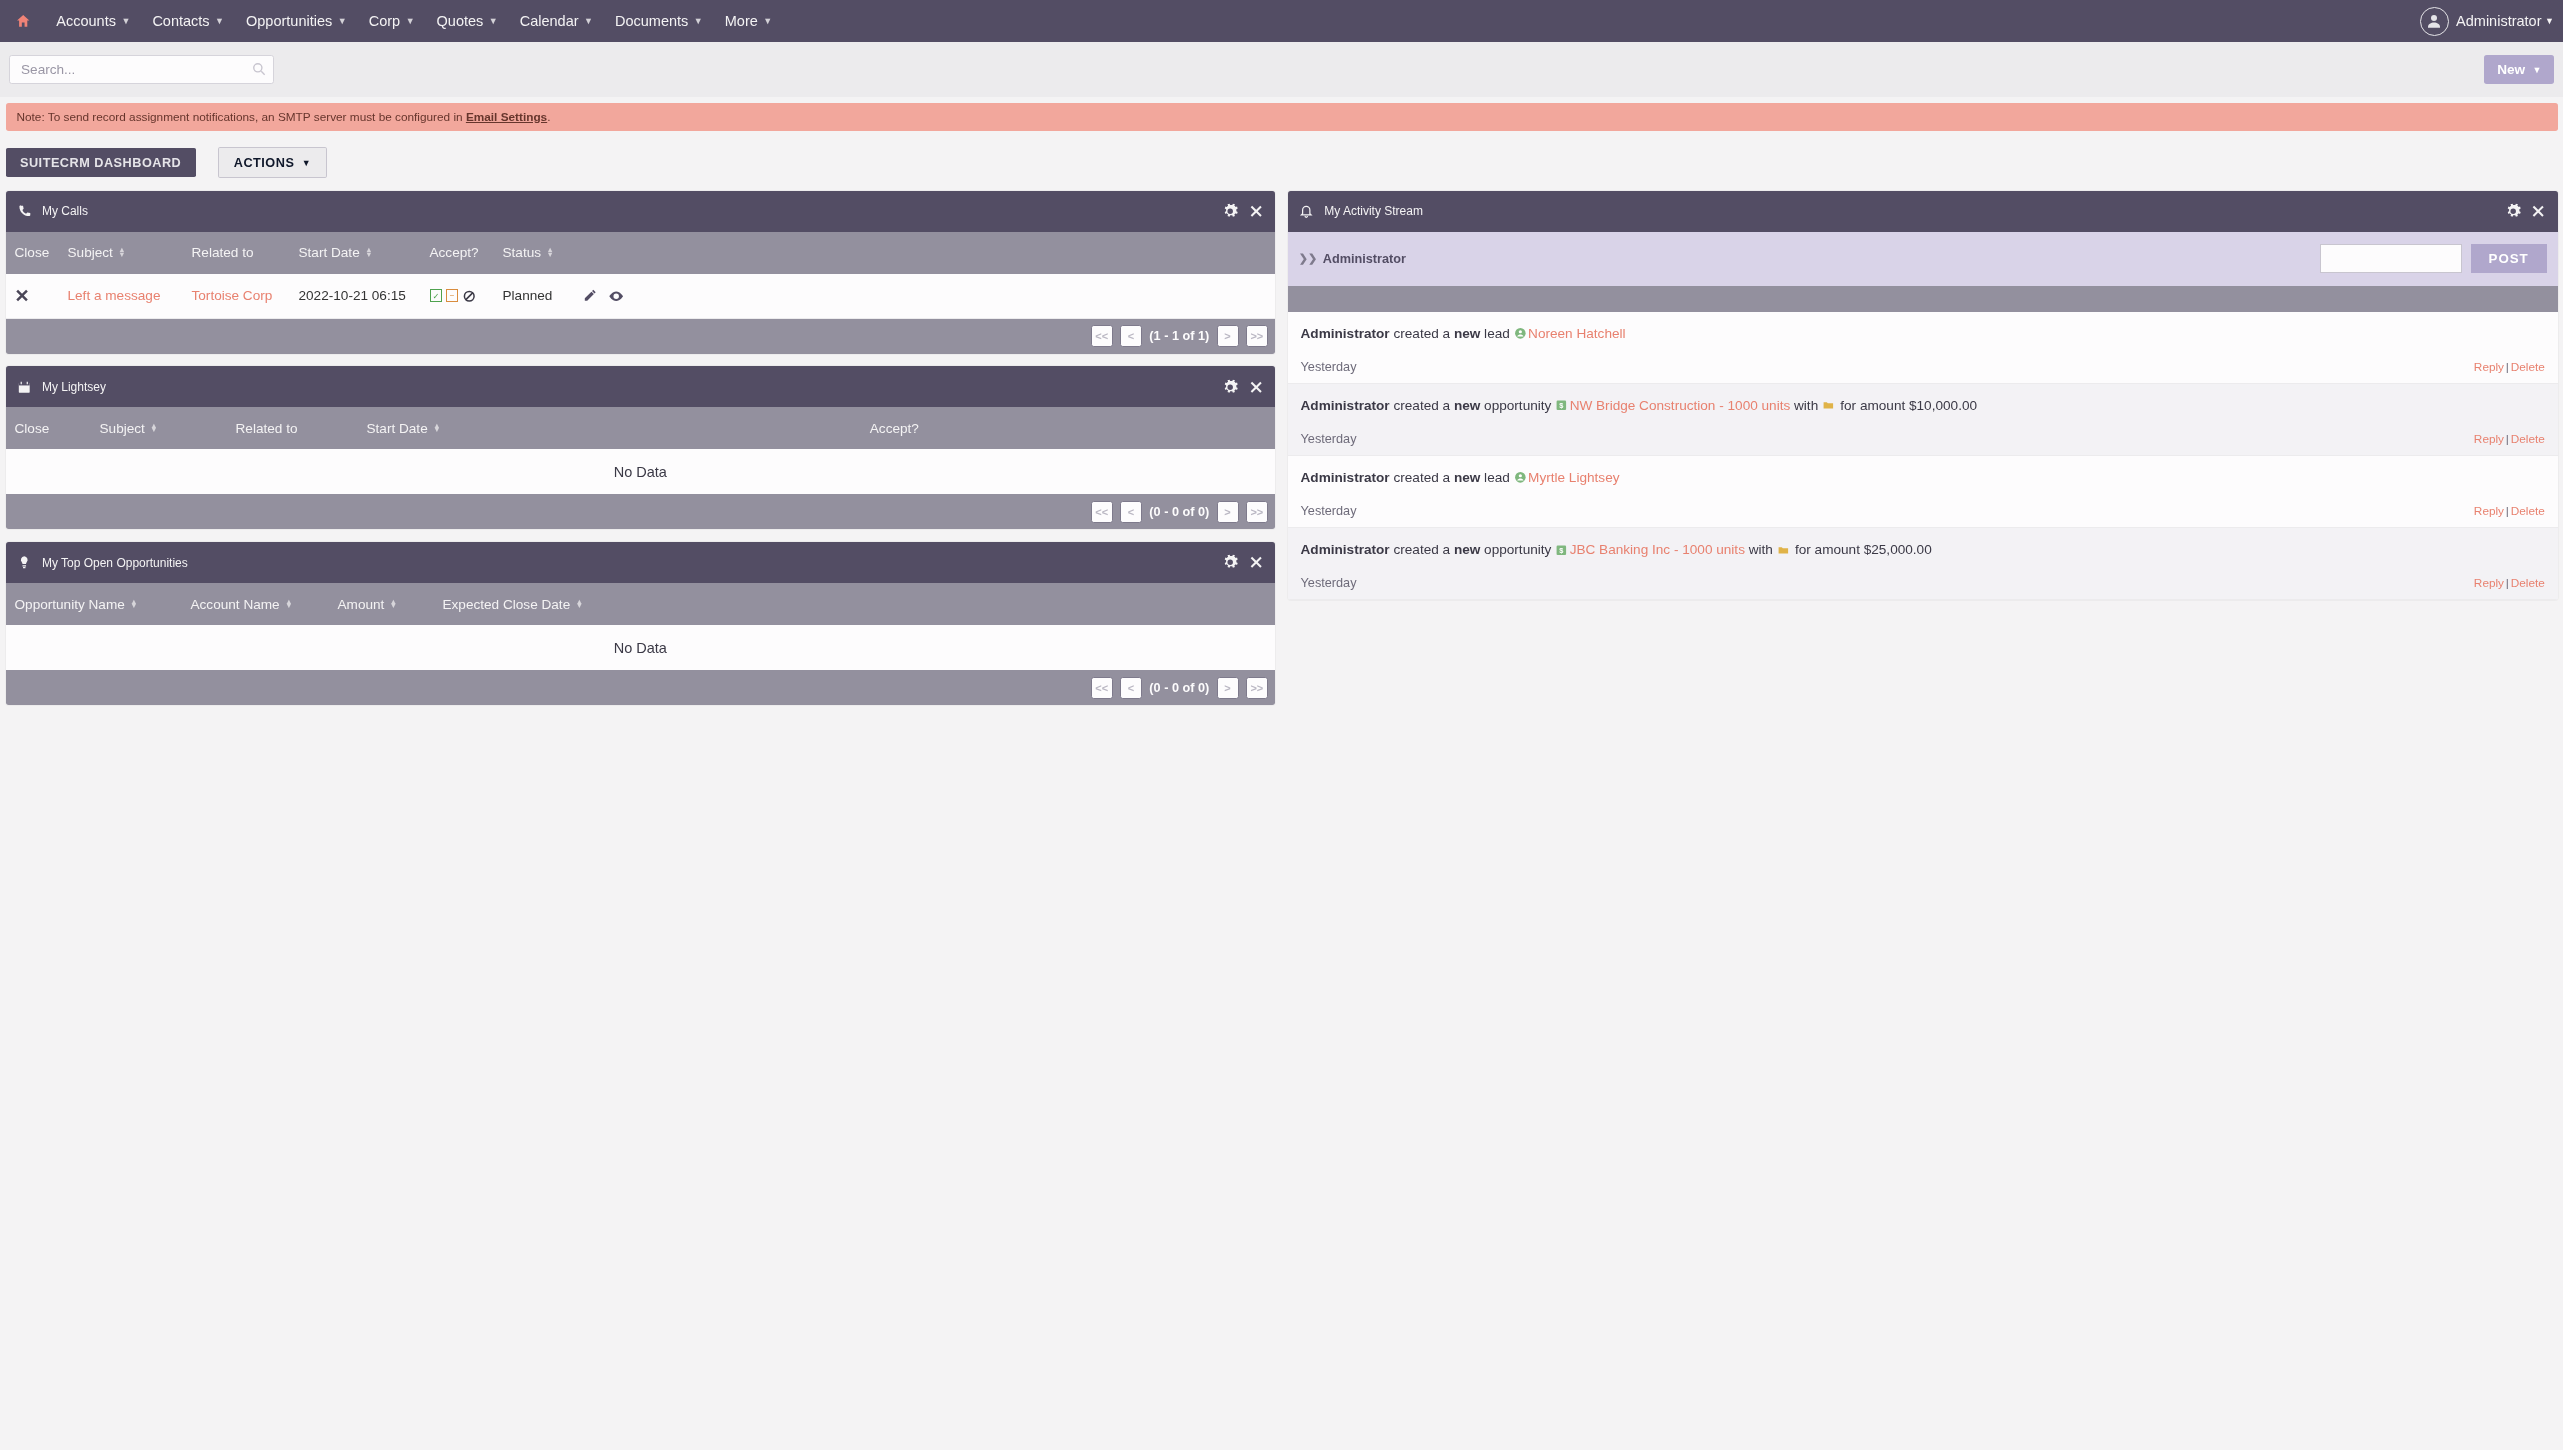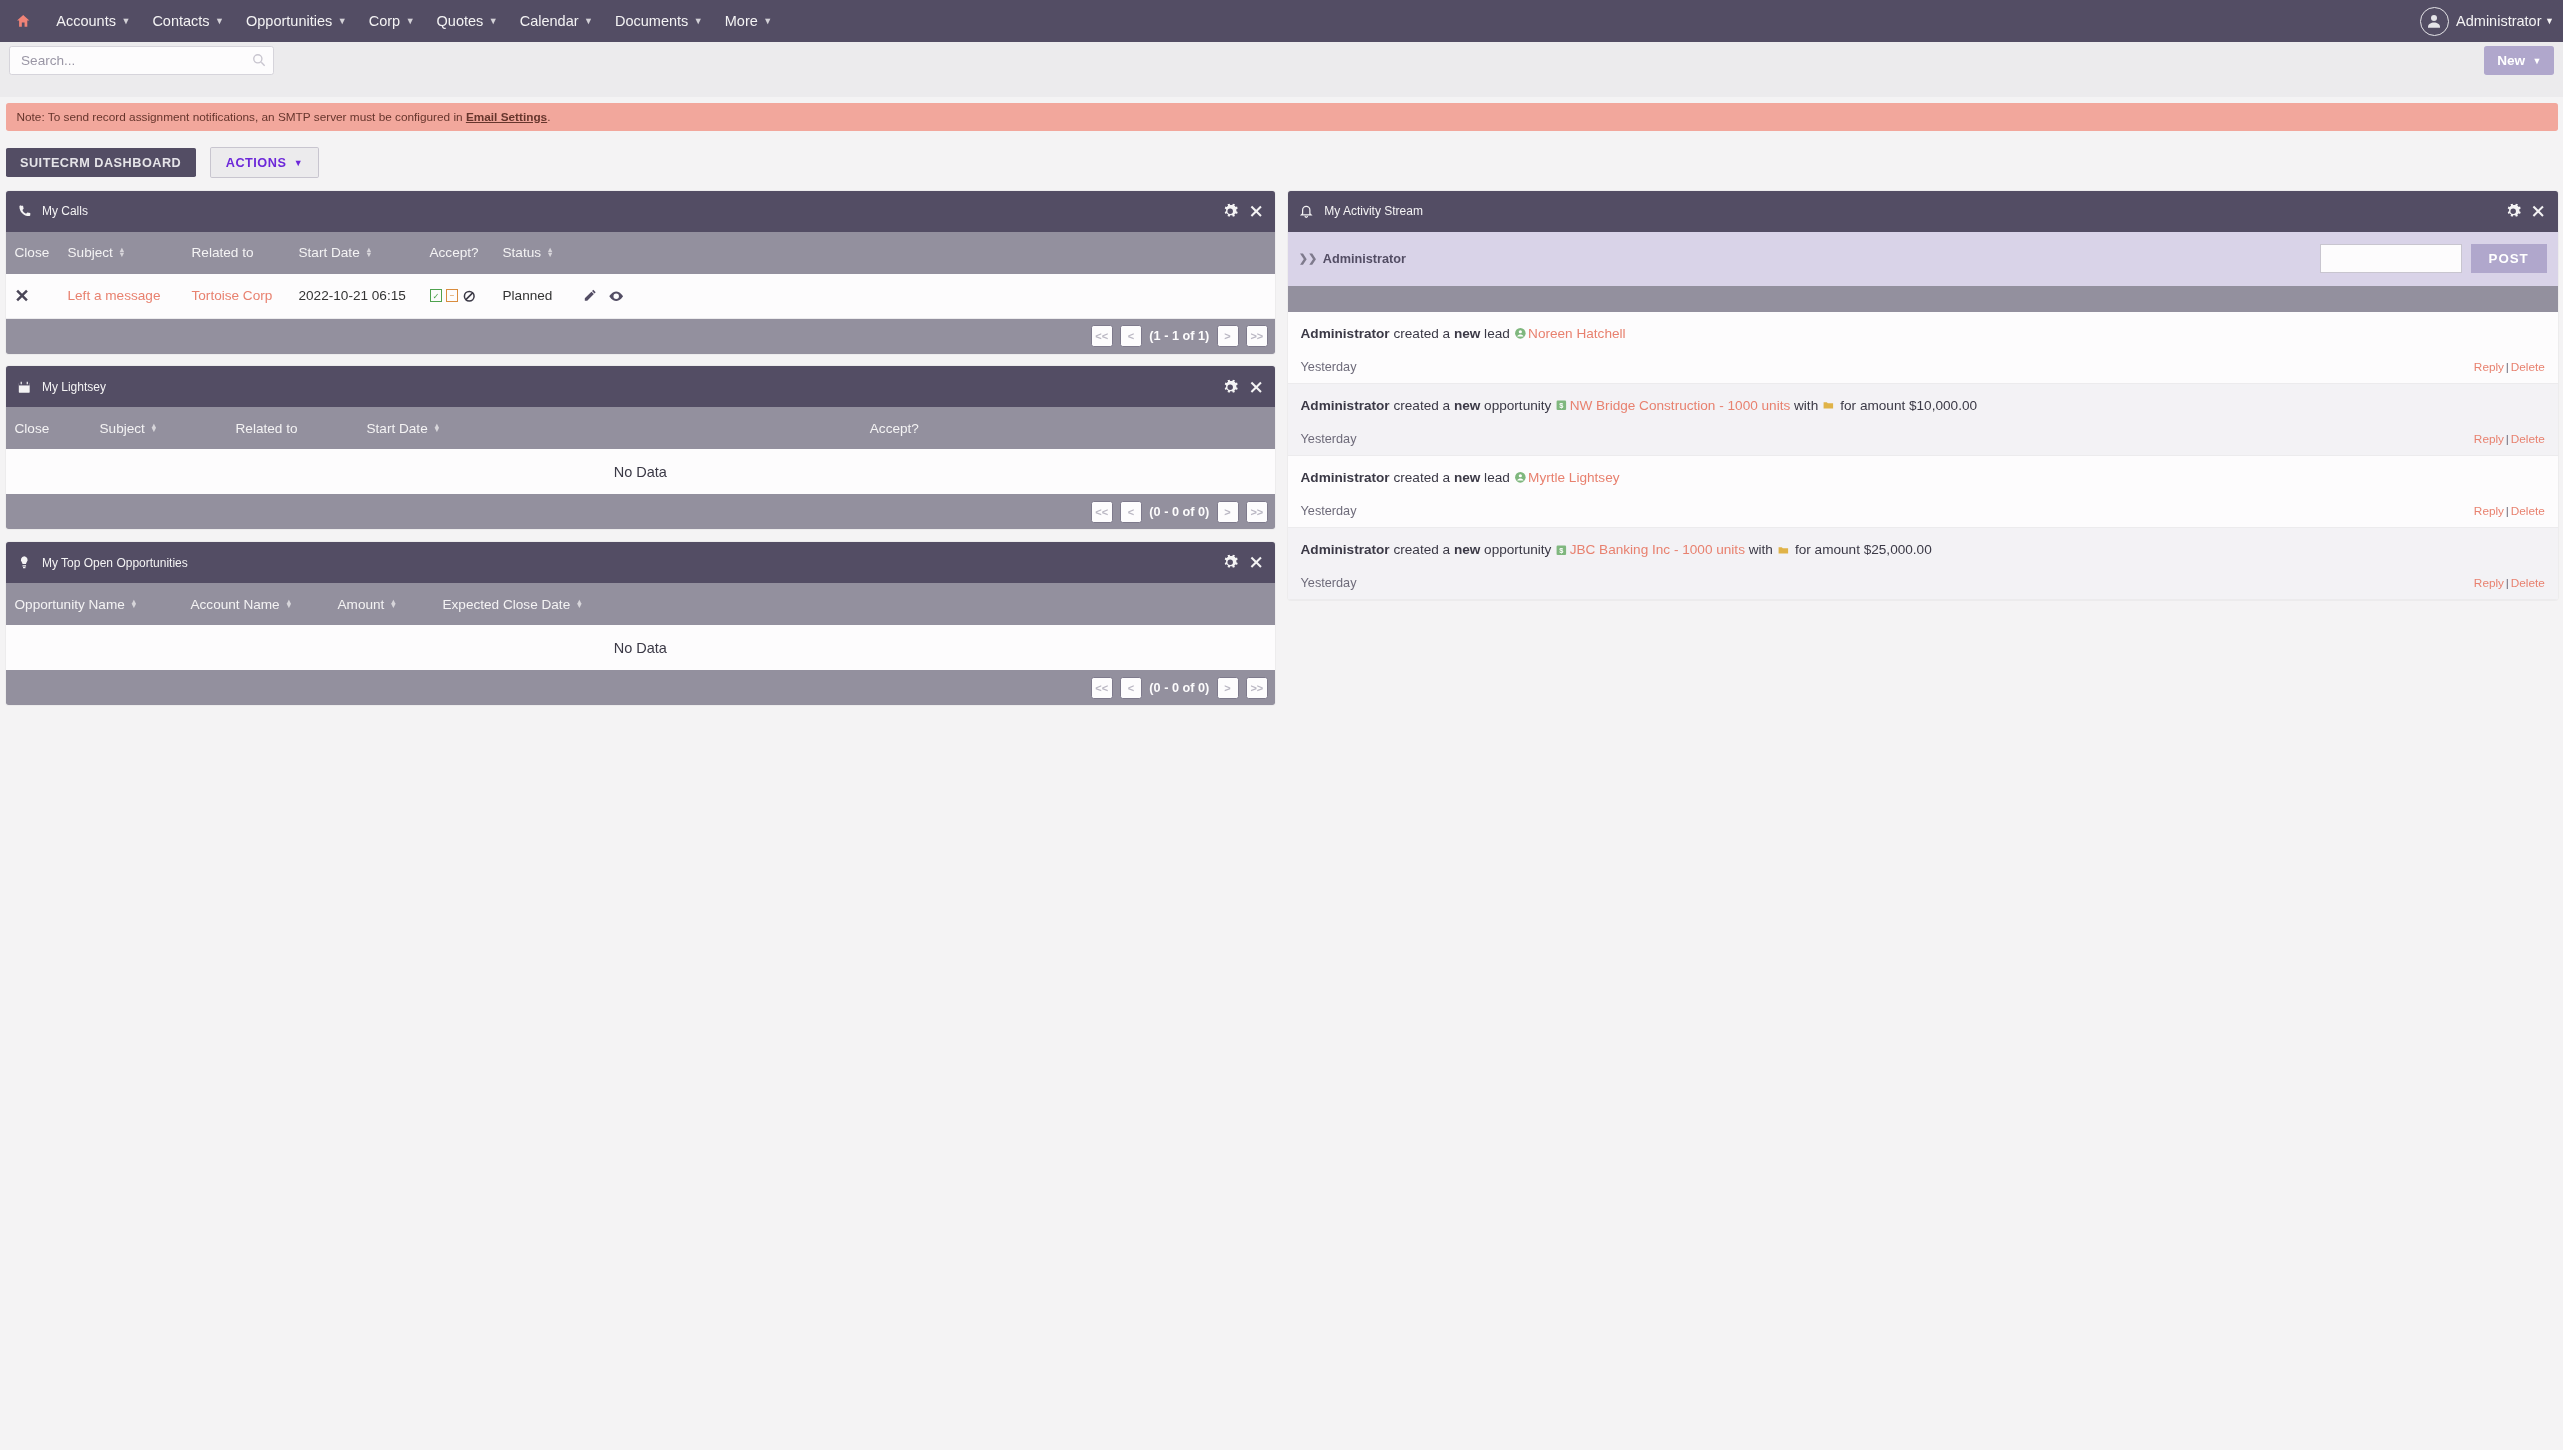"Search..." .searchrow { align-items: none -> center; padding: 4px 9px -> 16px 9px }
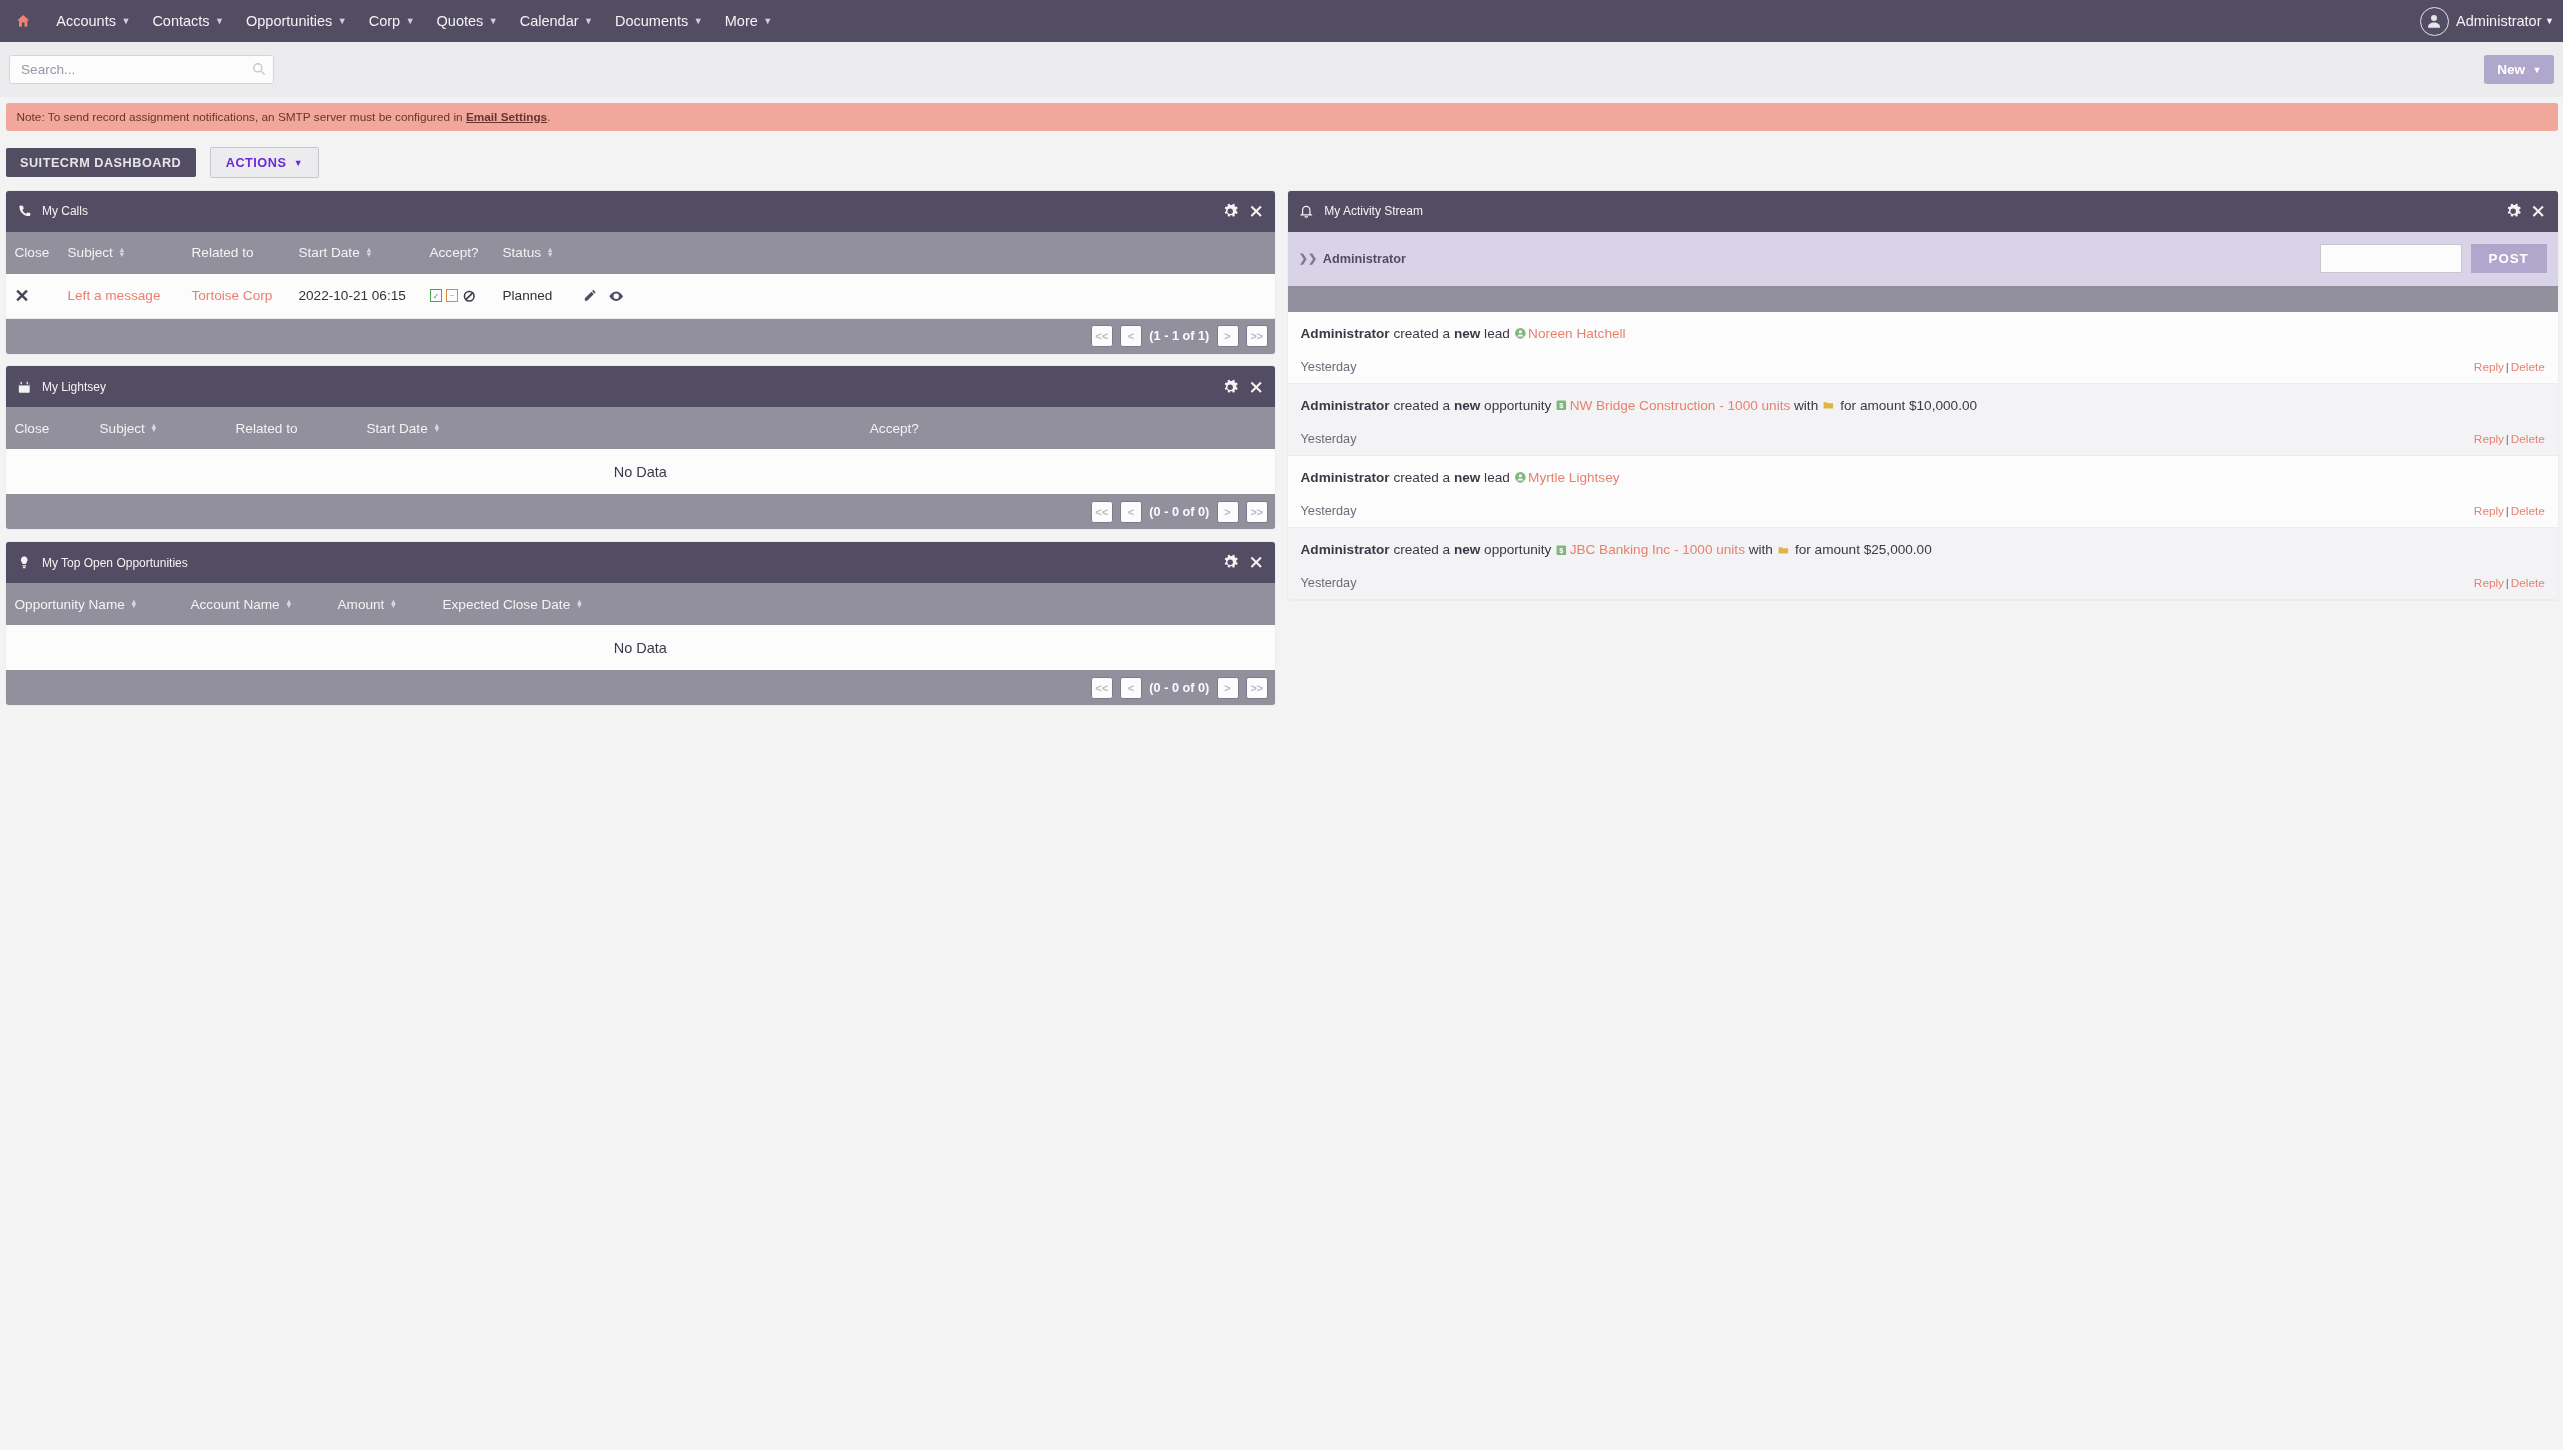"ACTIONS" .actions-btn { color: #6d28d9 -> #0f172a; margin-left: none -> 8px }
